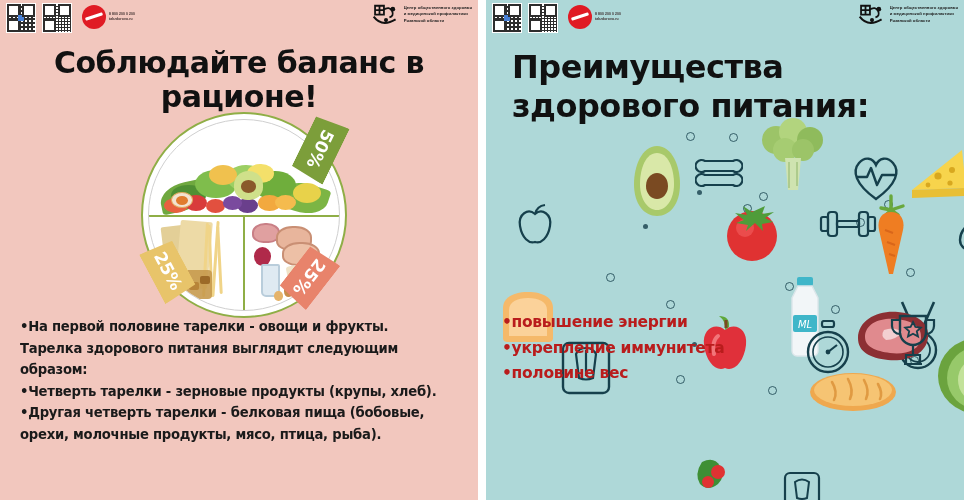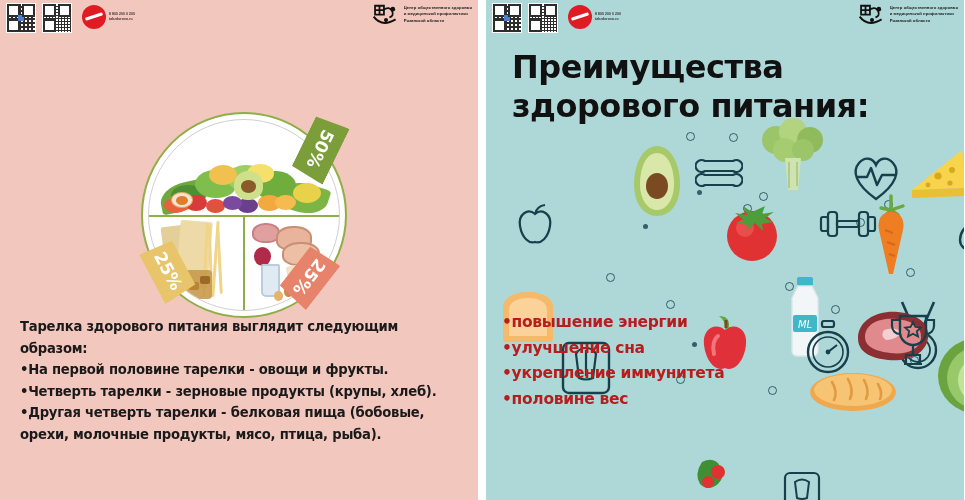"Соблюдайте баланс в рационе!" div.headline { html: none -> <div>Соблюдайте баланс в рационе!</div> }
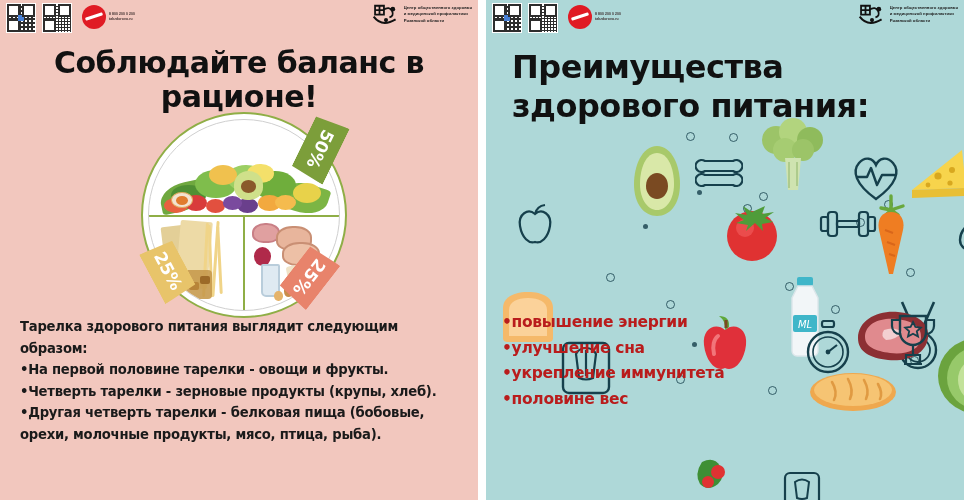"Тарелка здорового питания выглядит" p { order: before "•На первой половине тарелки -" -> after "•На первой половине тарелки -" }
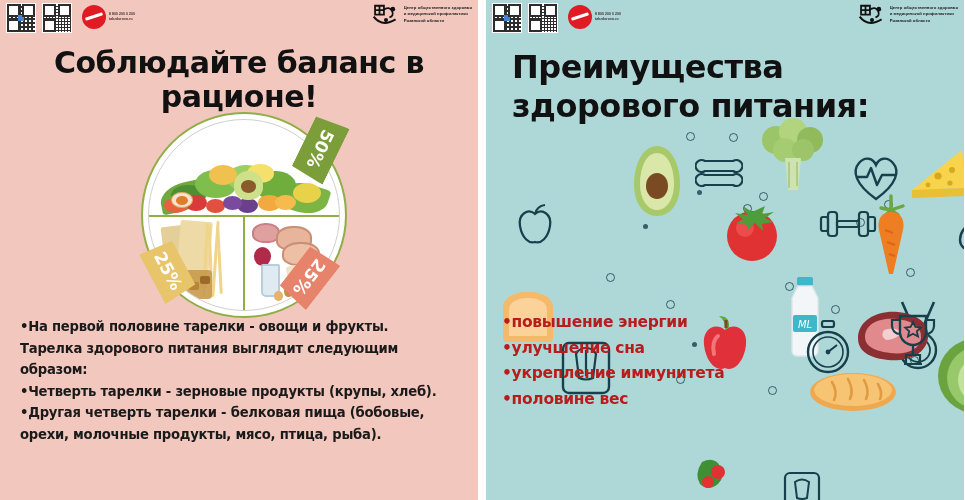"•улучшение сна" p { html: <p>•улучшение сна</p> -> none }
